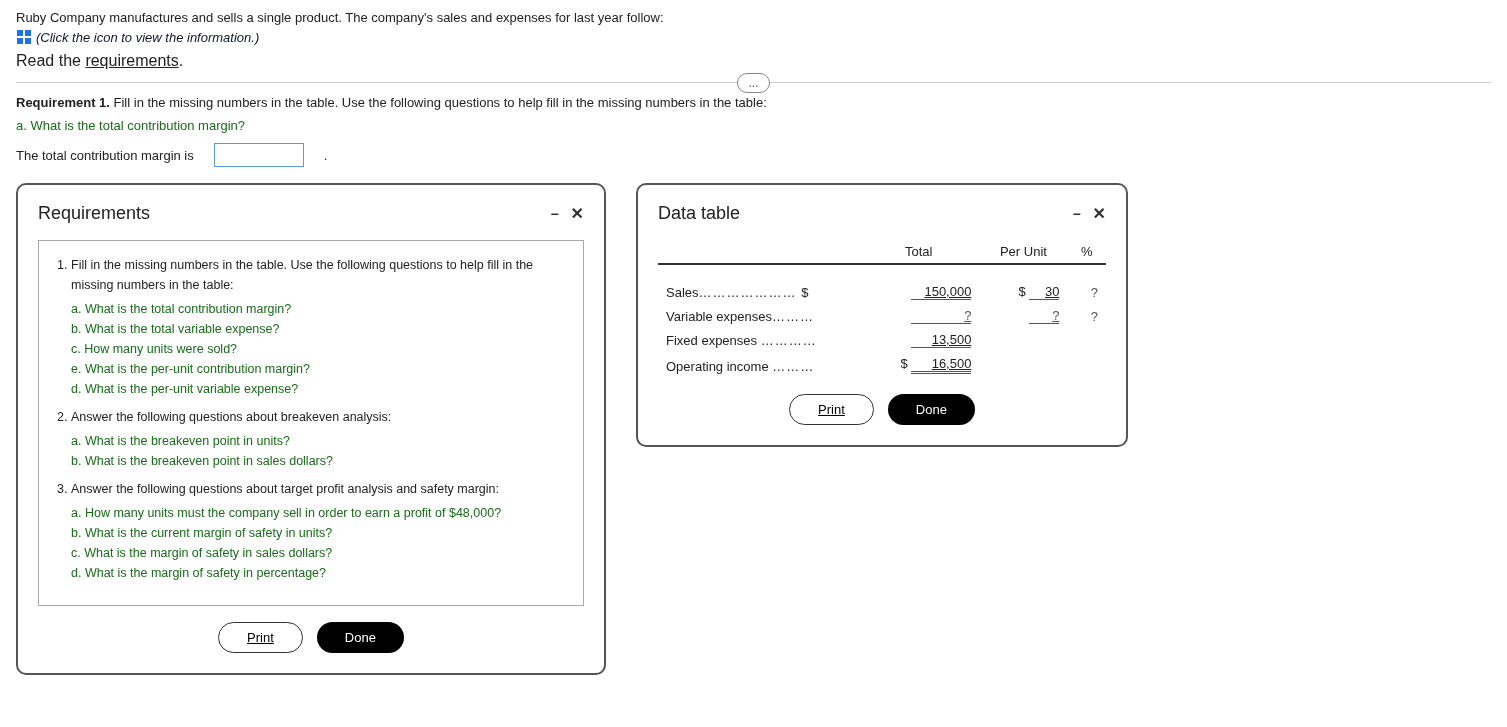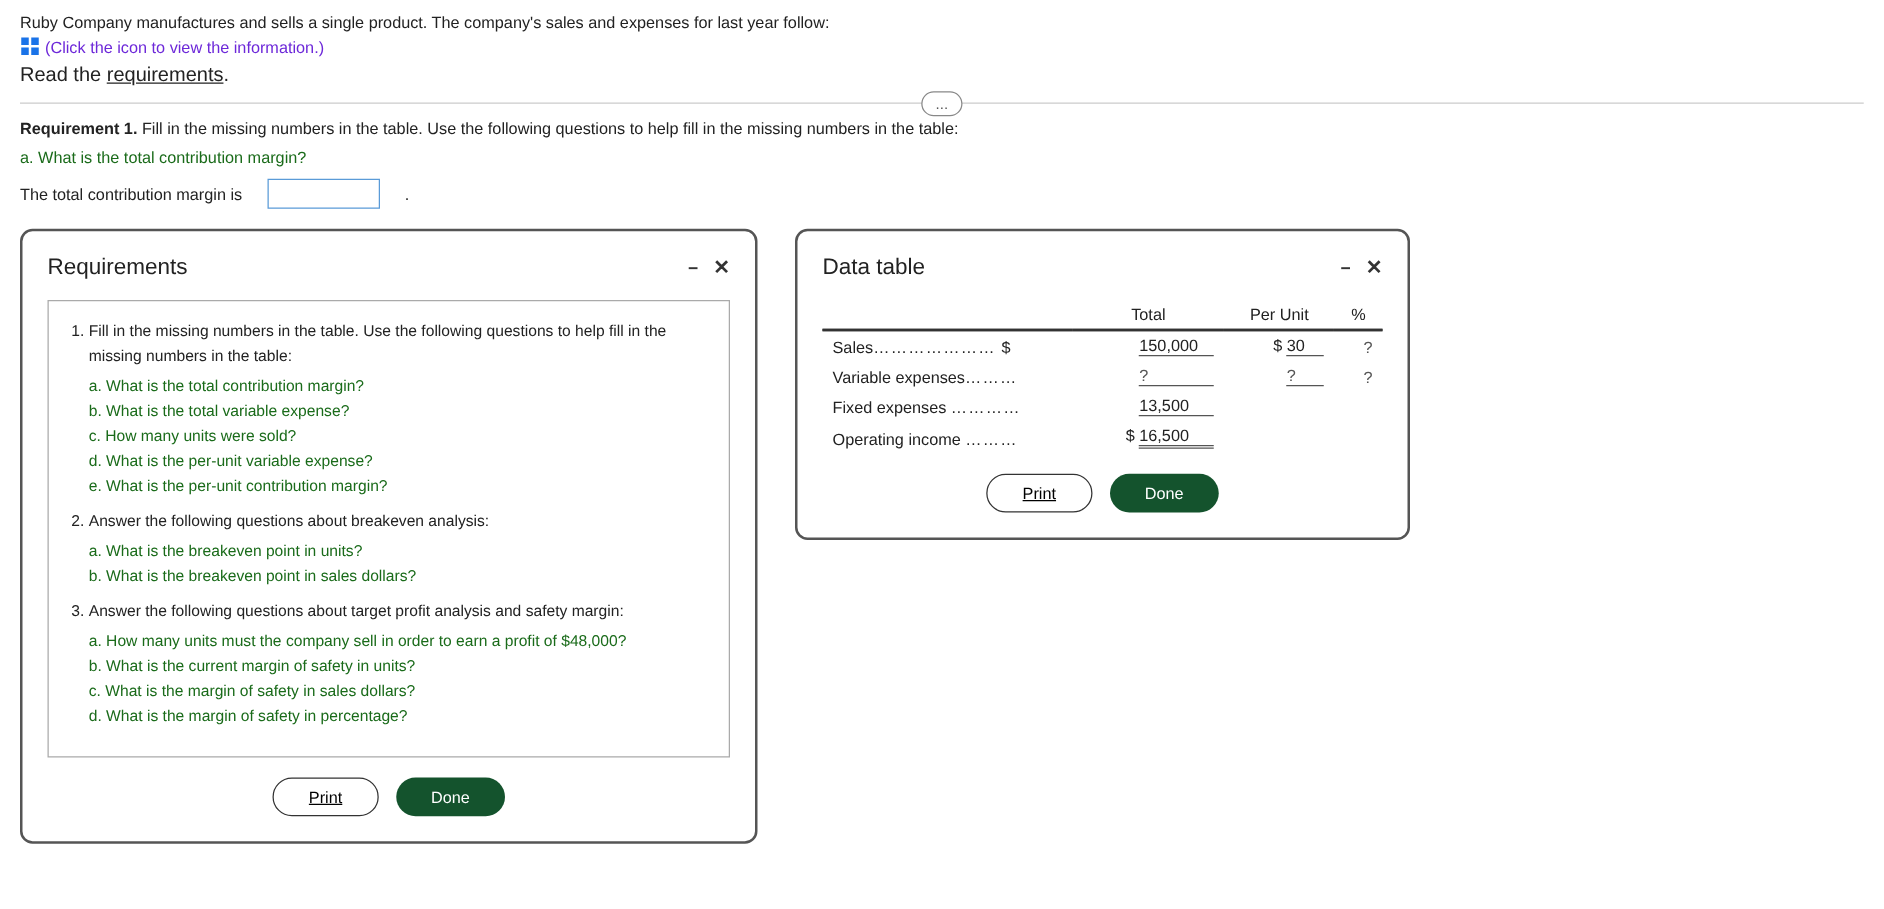"(Click the icon to view" .icon-link { color: #6d28d9 -> #0f172a; font-style: none -> italic }
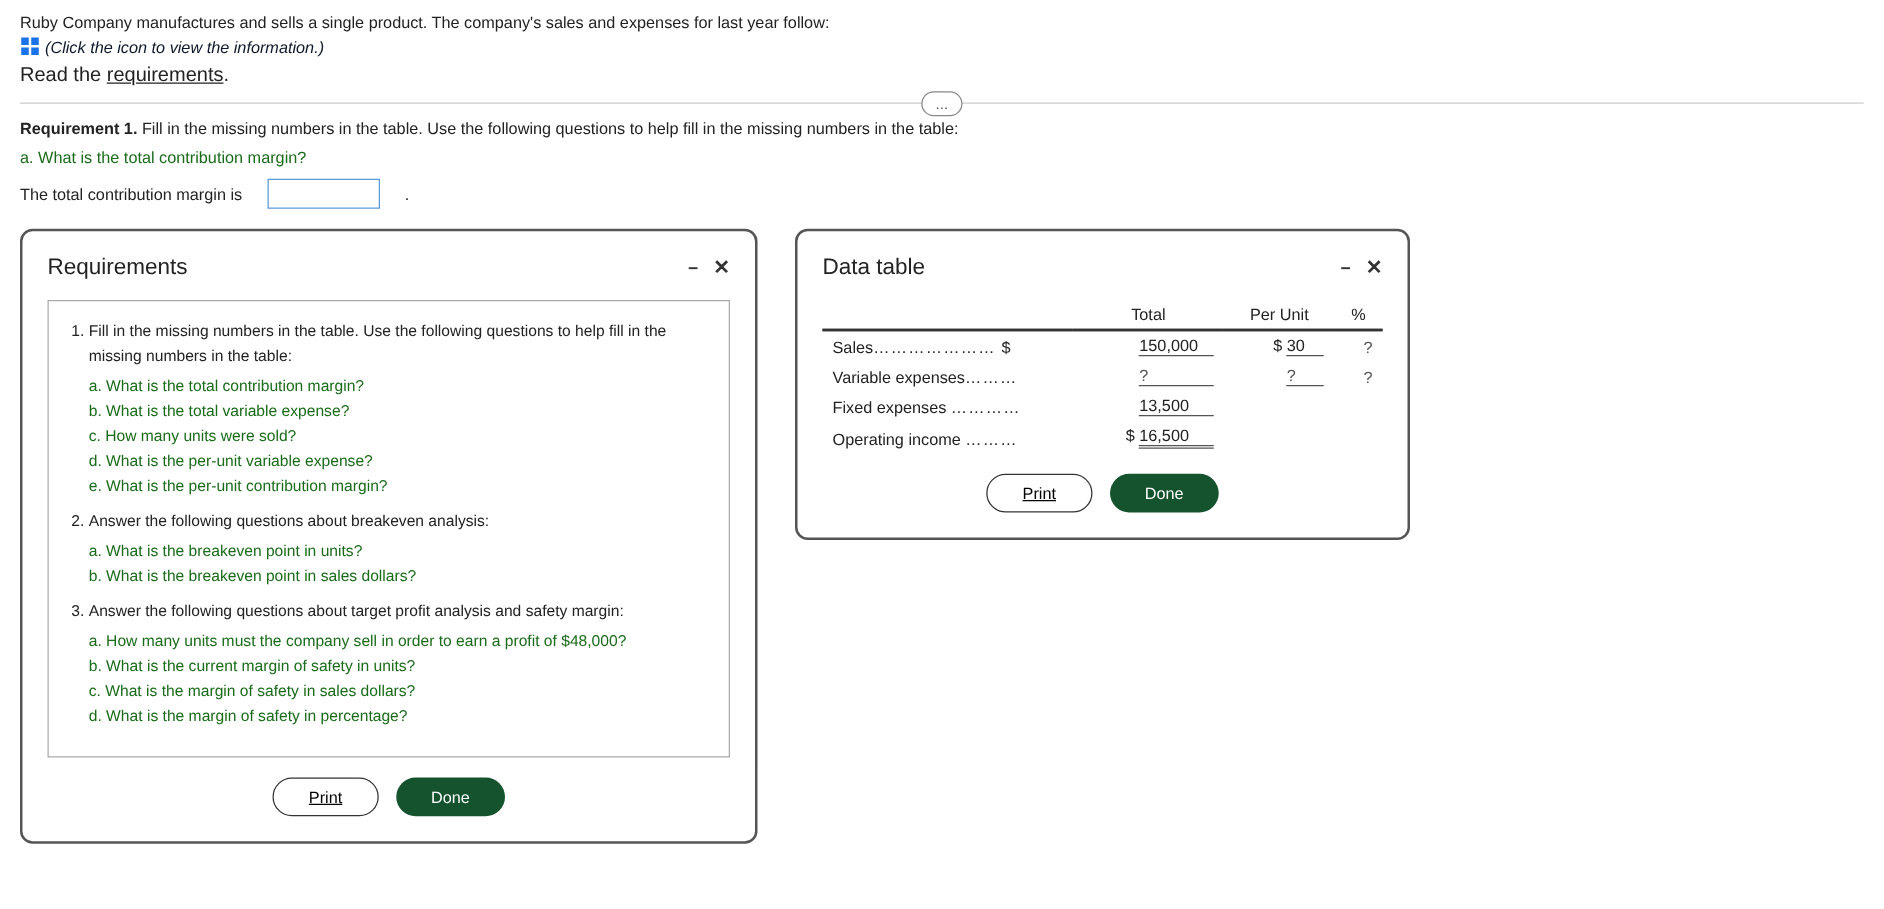"150,000" .data-table .underline-cell { text-align: left -> right; text-decoration: none -> underline }
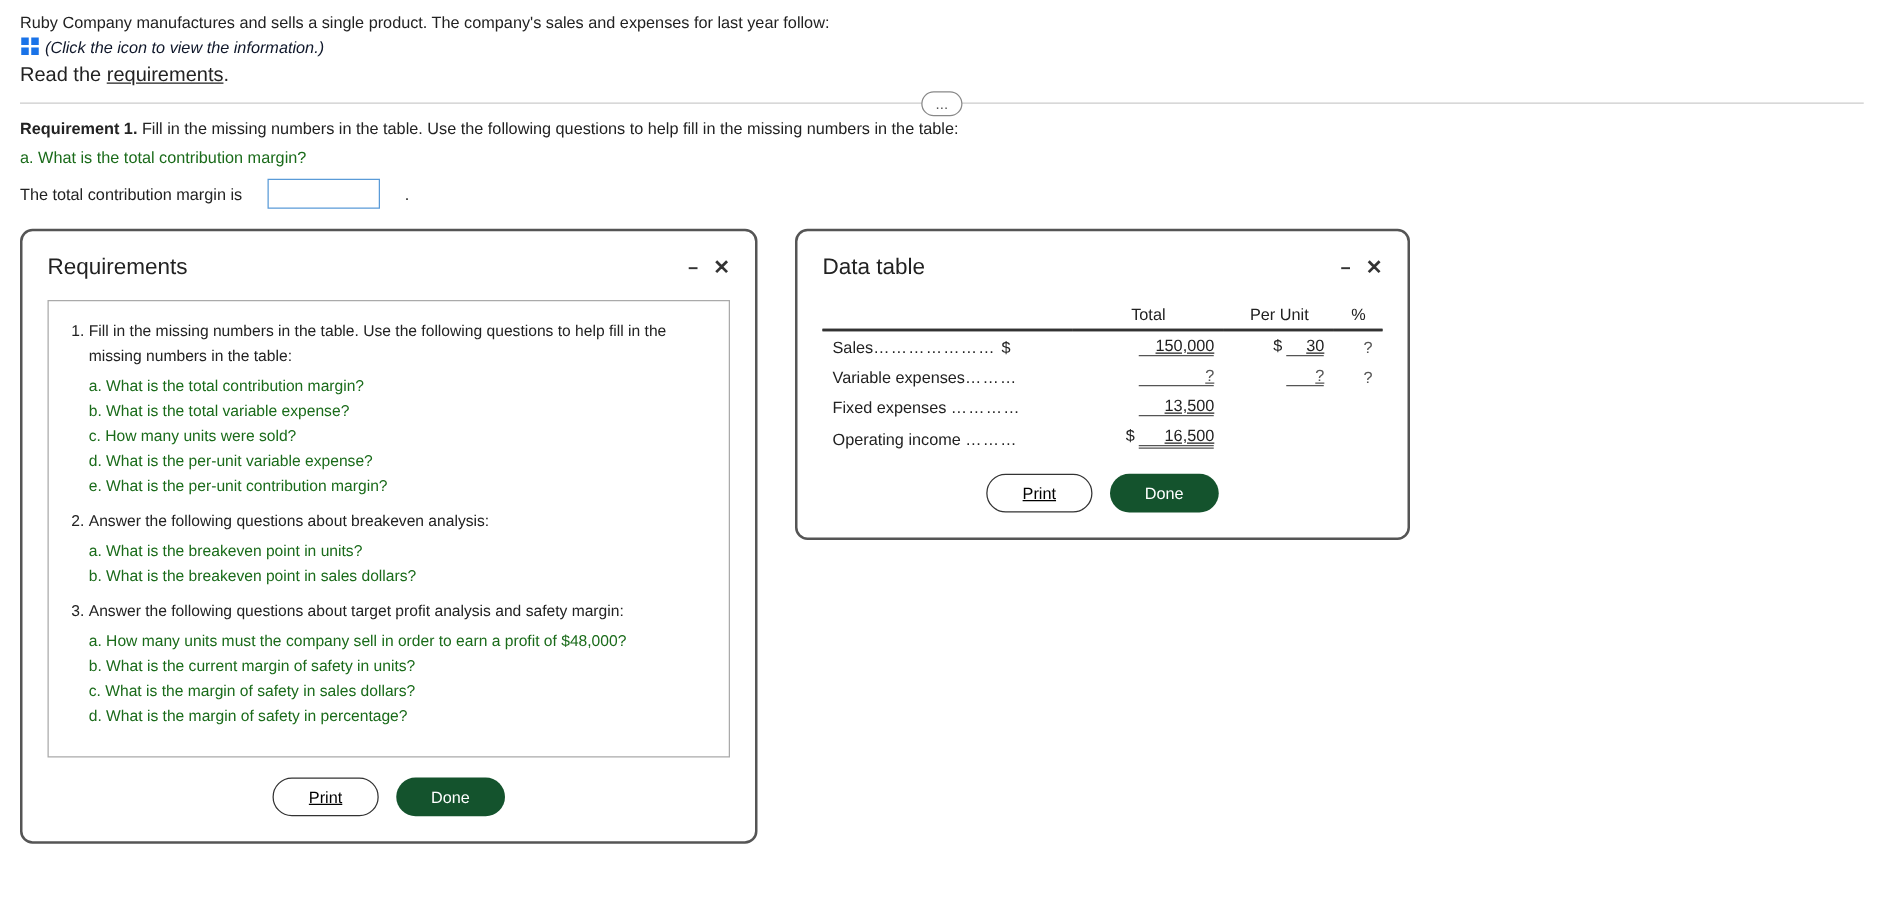"30" span.underline-cell { margin-top: none -> 15px }
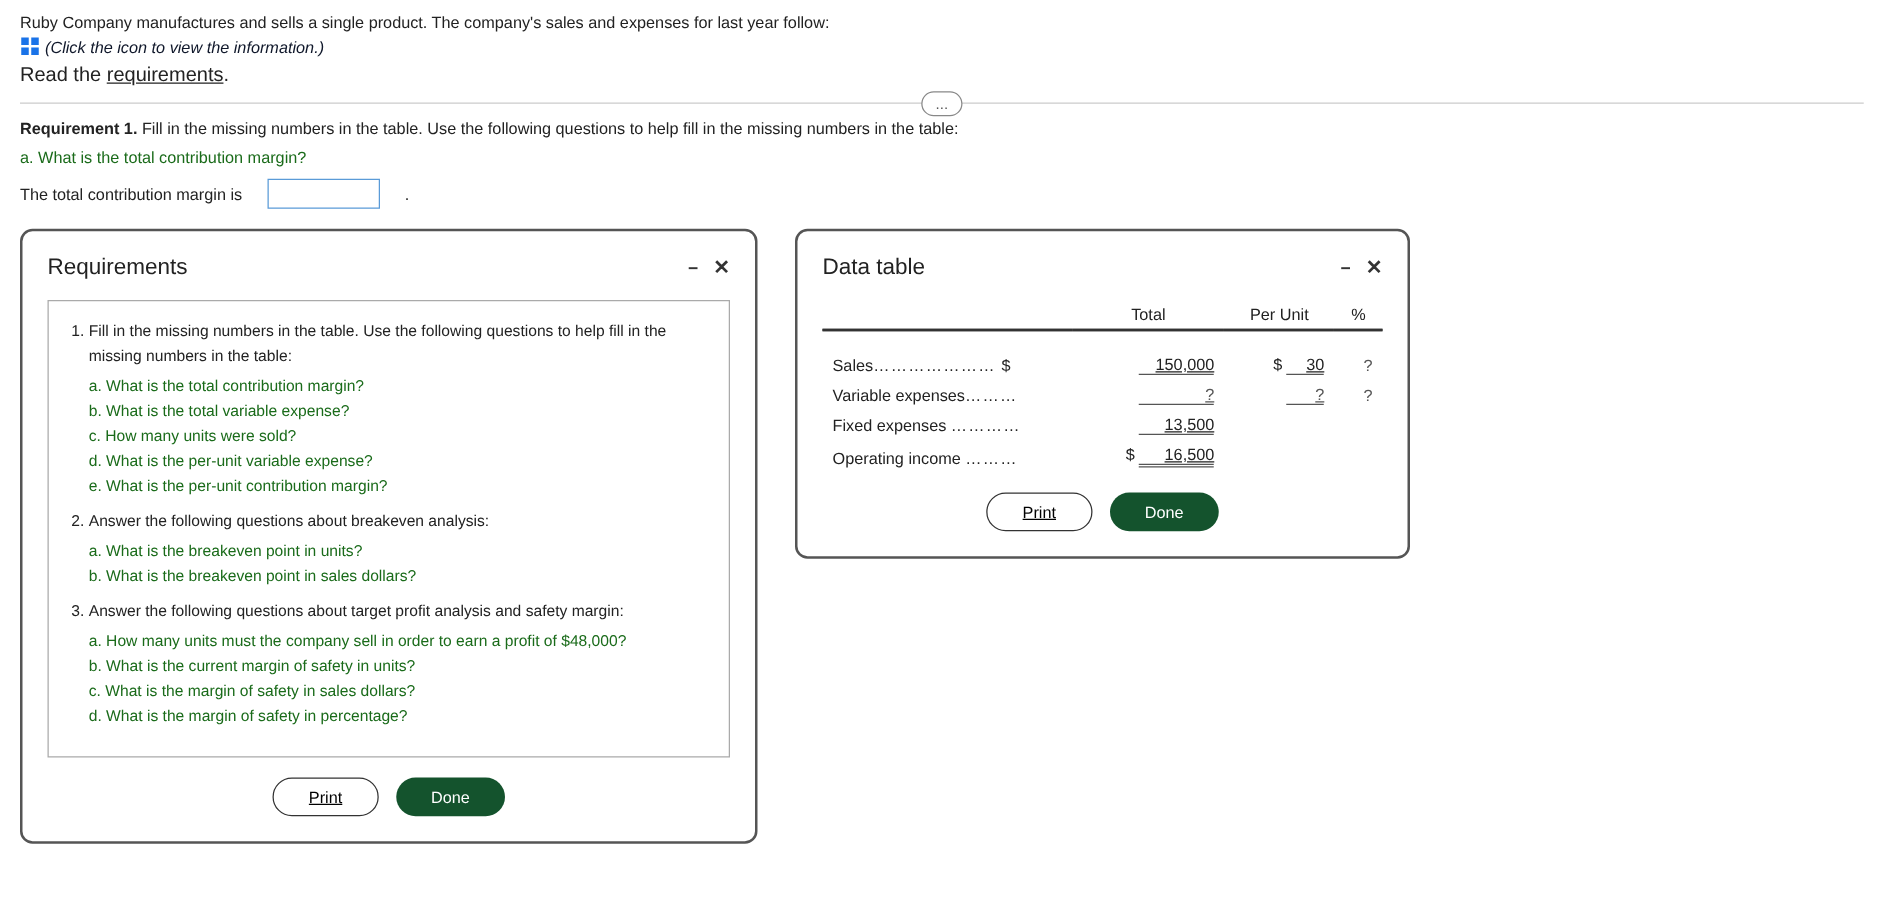"d. What is the per-unit" li.link-blue { order: before "e. What is the per-unit" -> after "e. What is the per-unit" }
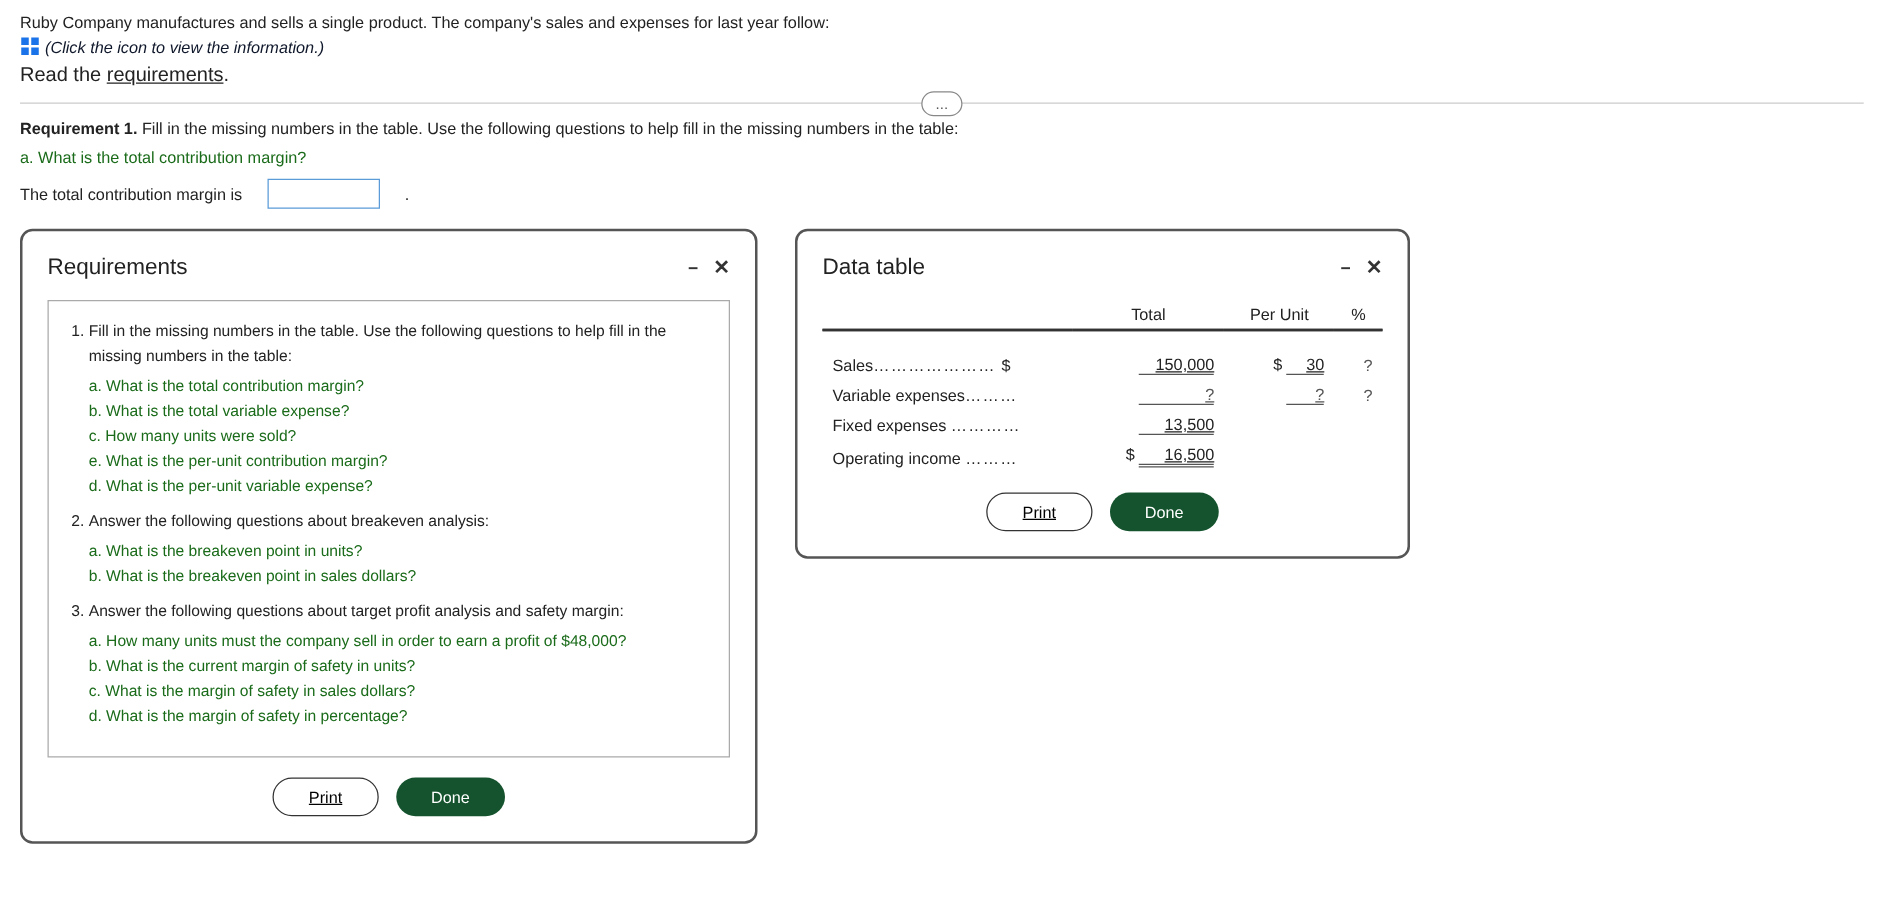"Done" .btn-done { background: #14532d -> #000000 }
